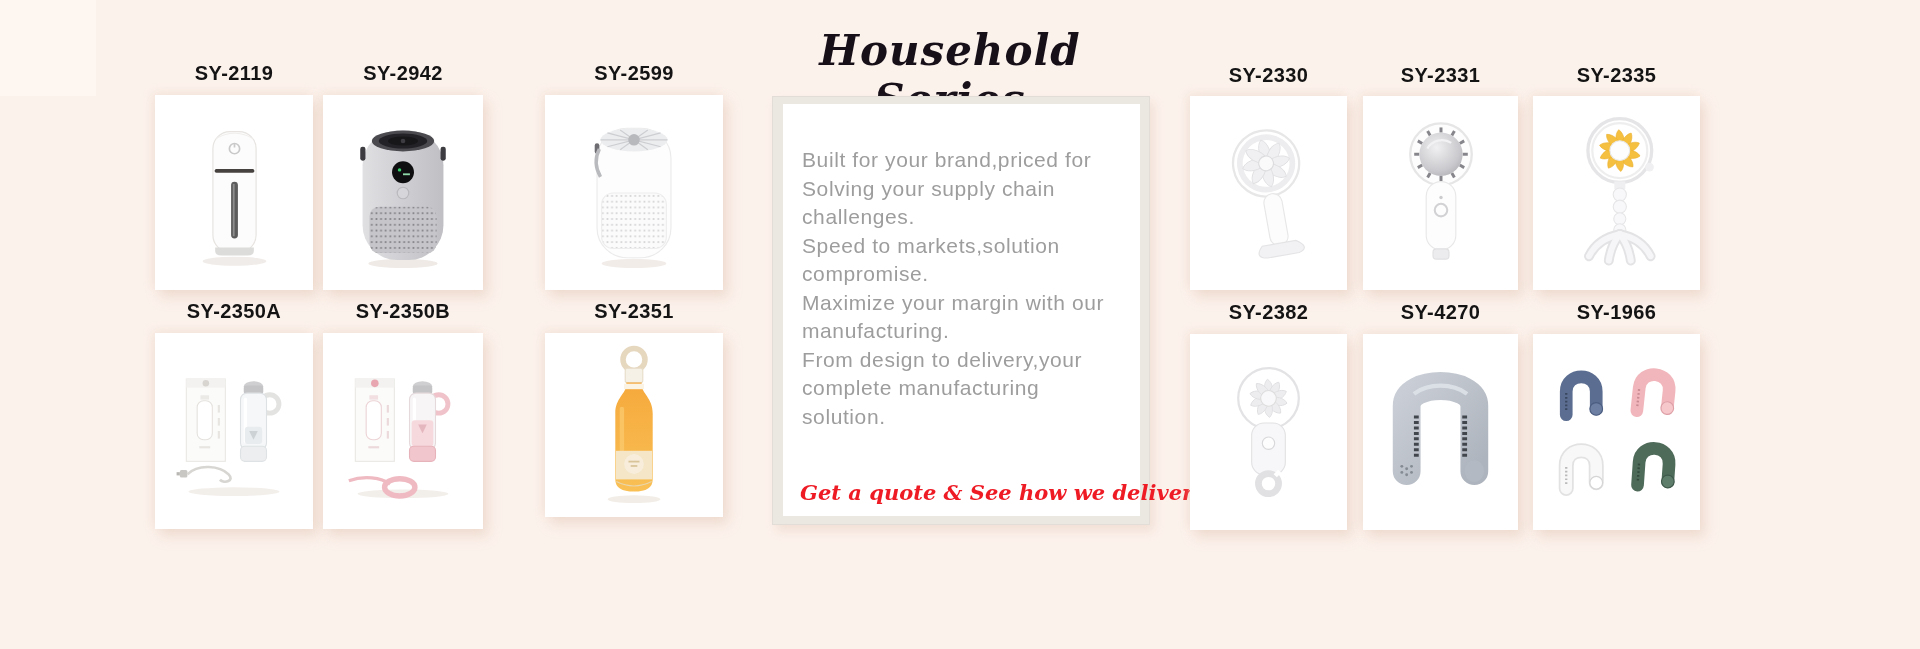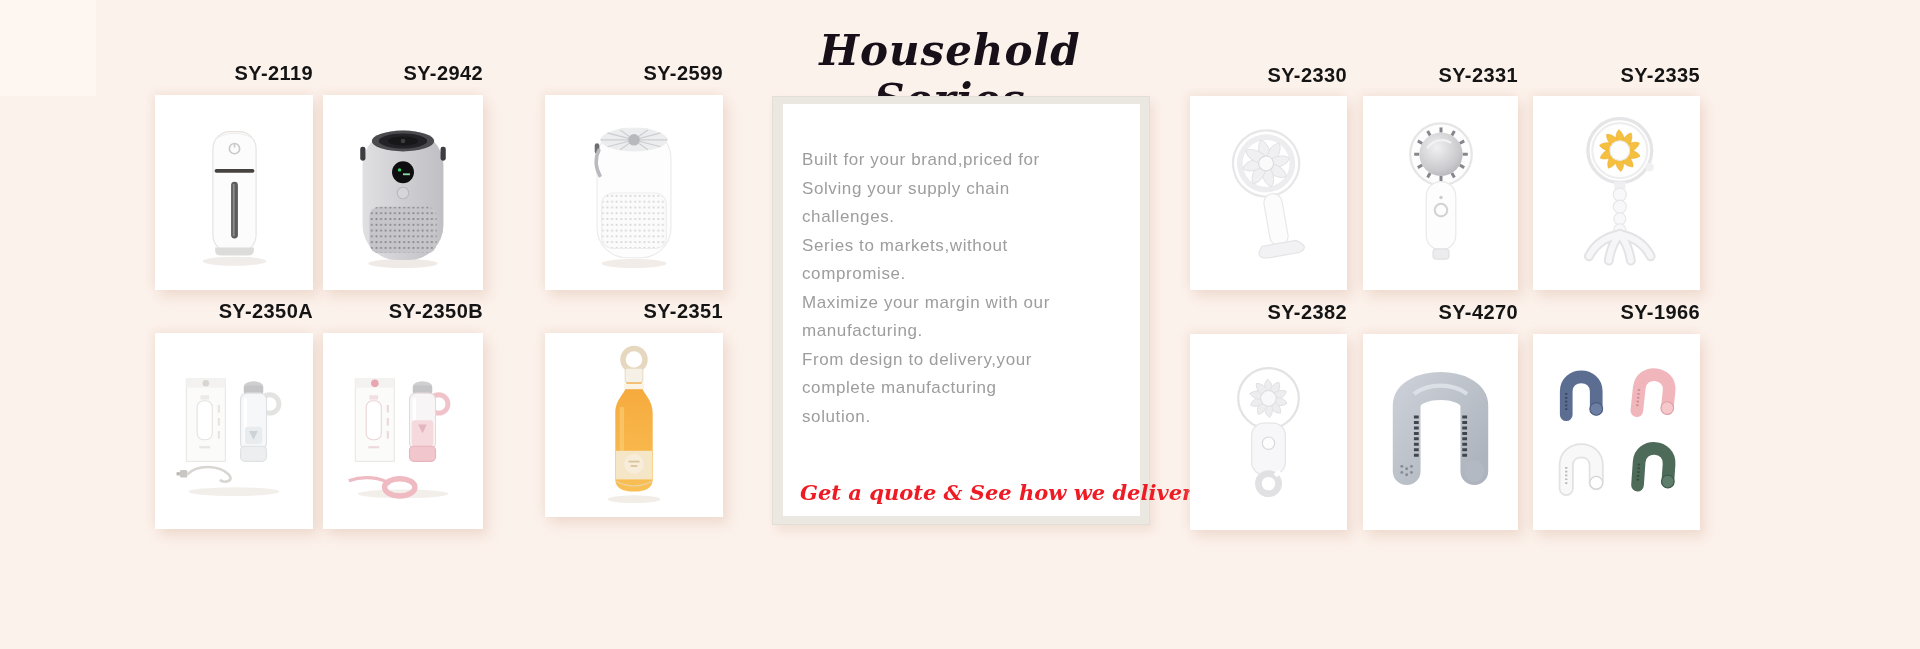"SY-2119" .plabel { text-align: right -> center }
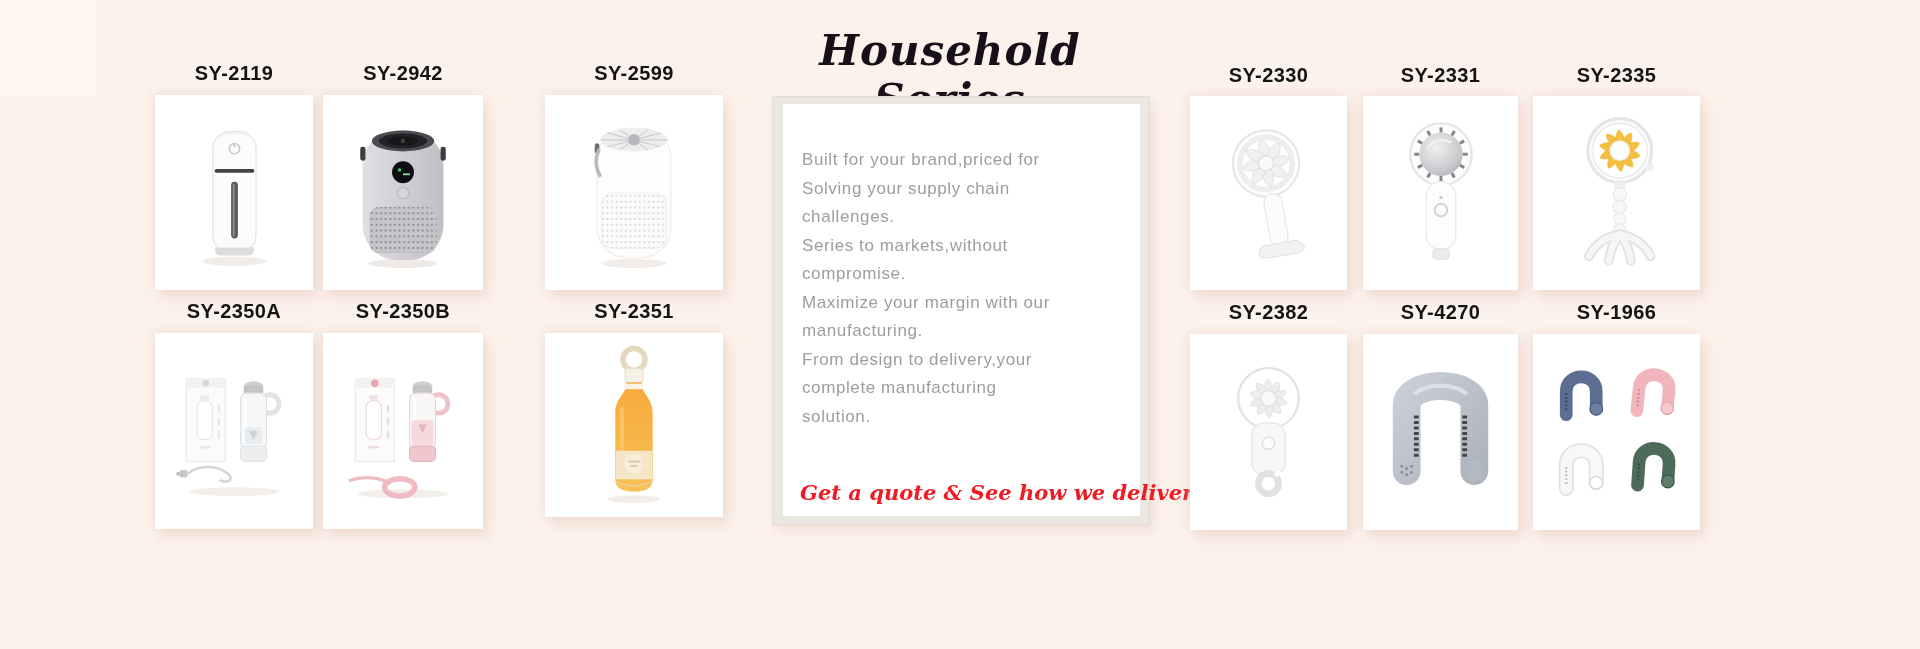"Built for your brand,priced for" .marketing { font-size: 17px -> 21px }
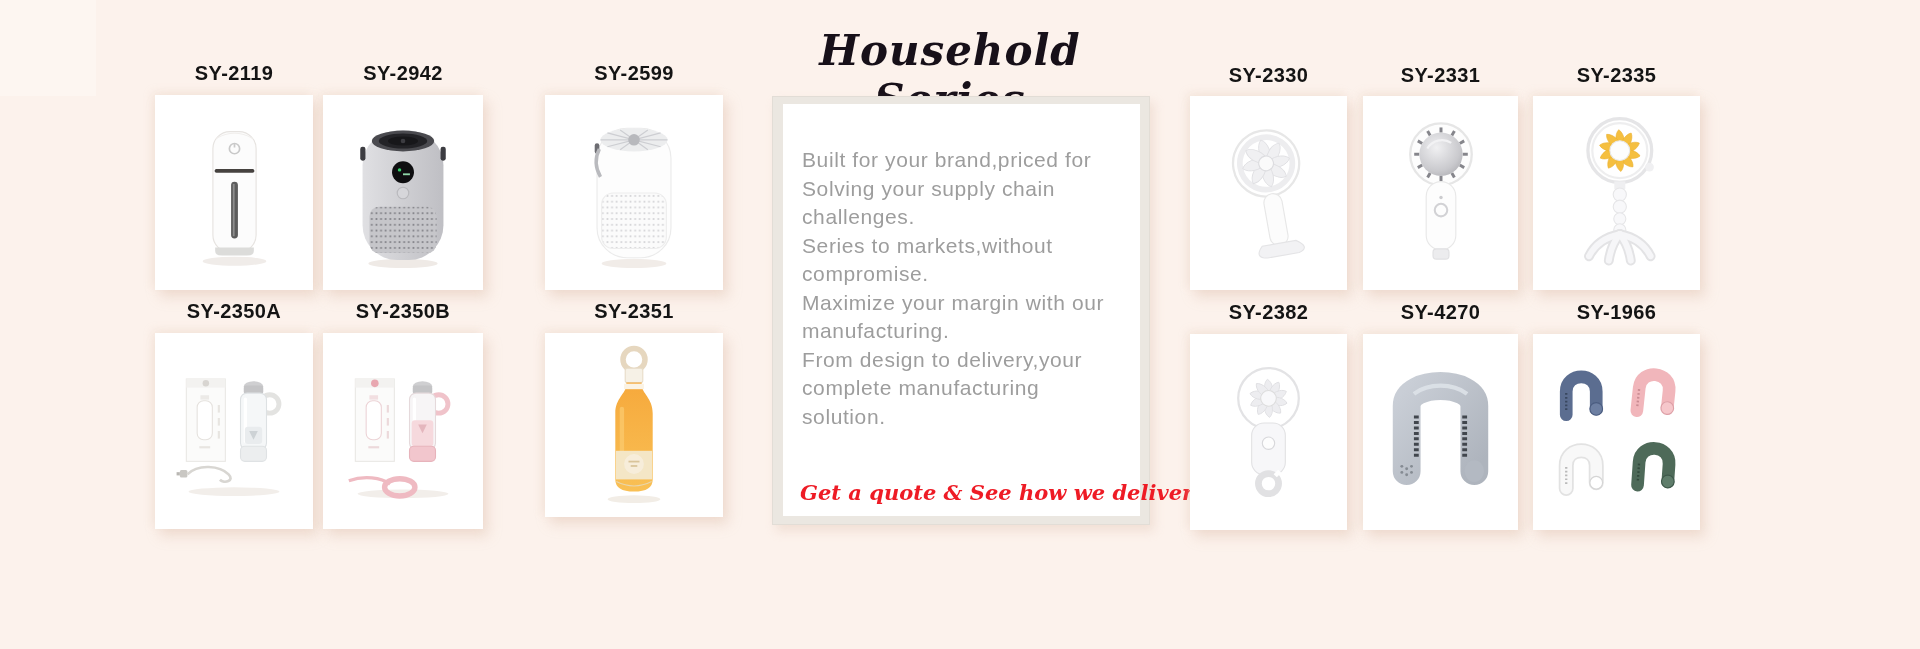"Series to markets,without" div { text: Series to markets,without -> Speed to markets,solution }
